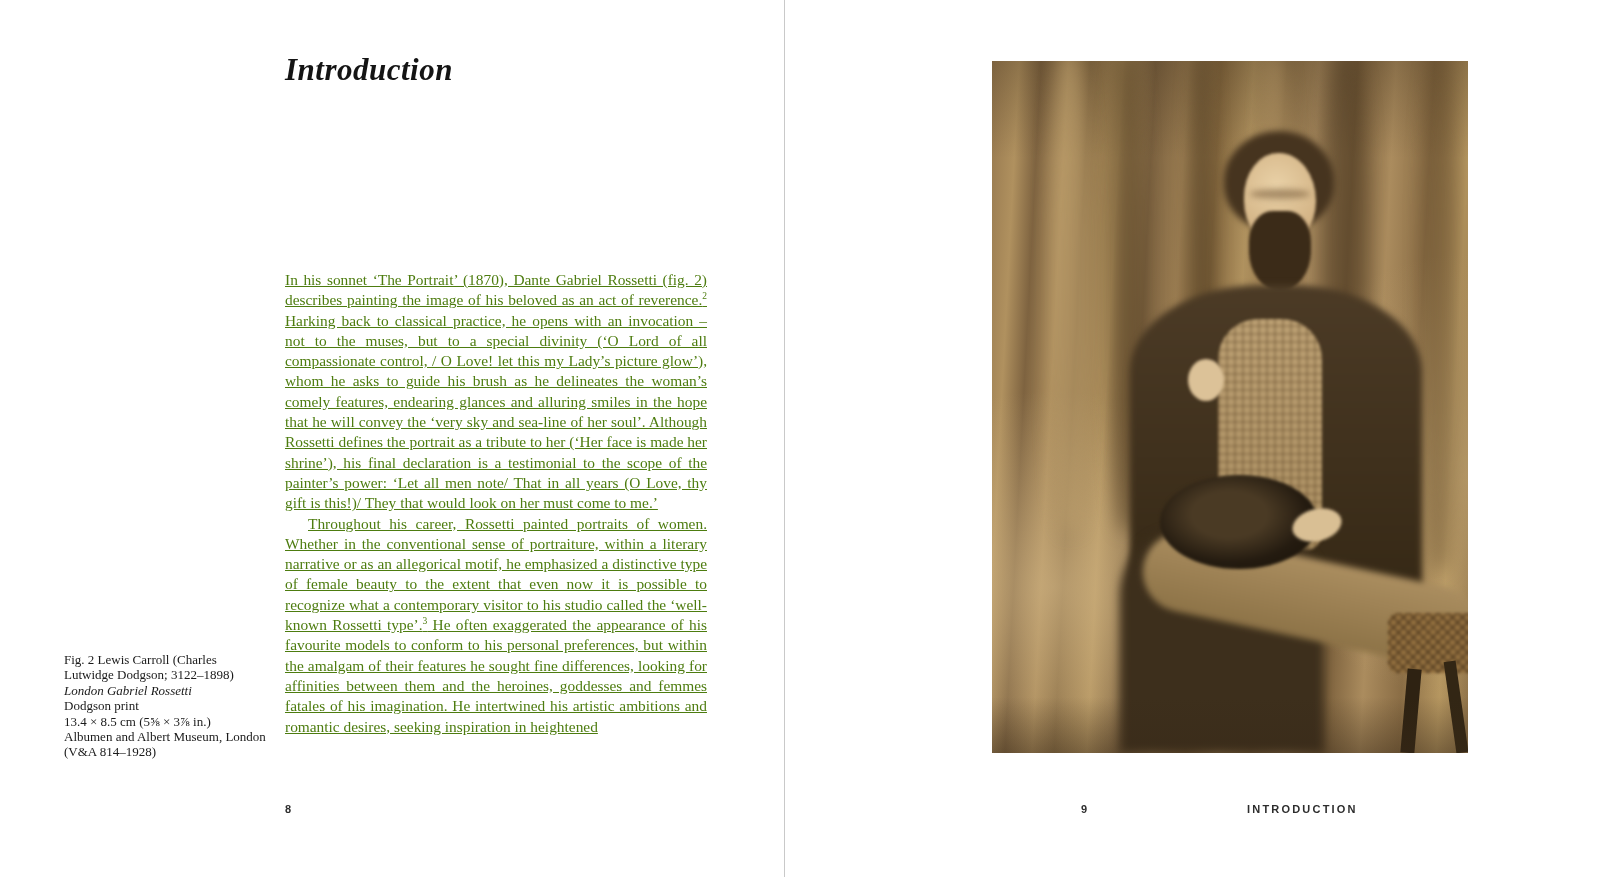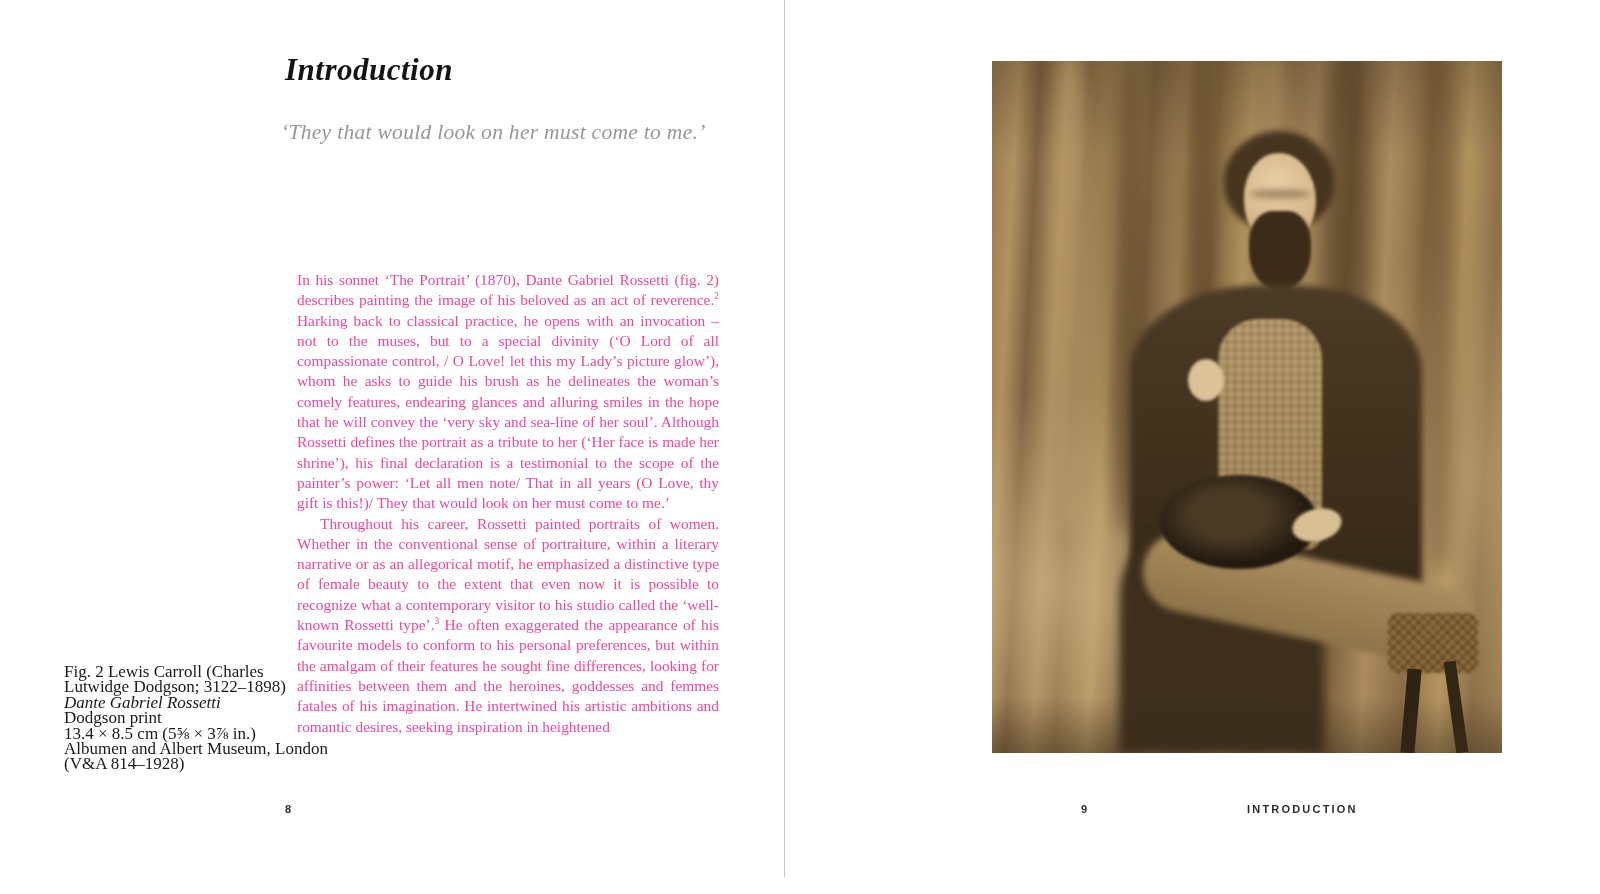"Introduction" .spread { width: 1600px -> 1468px }
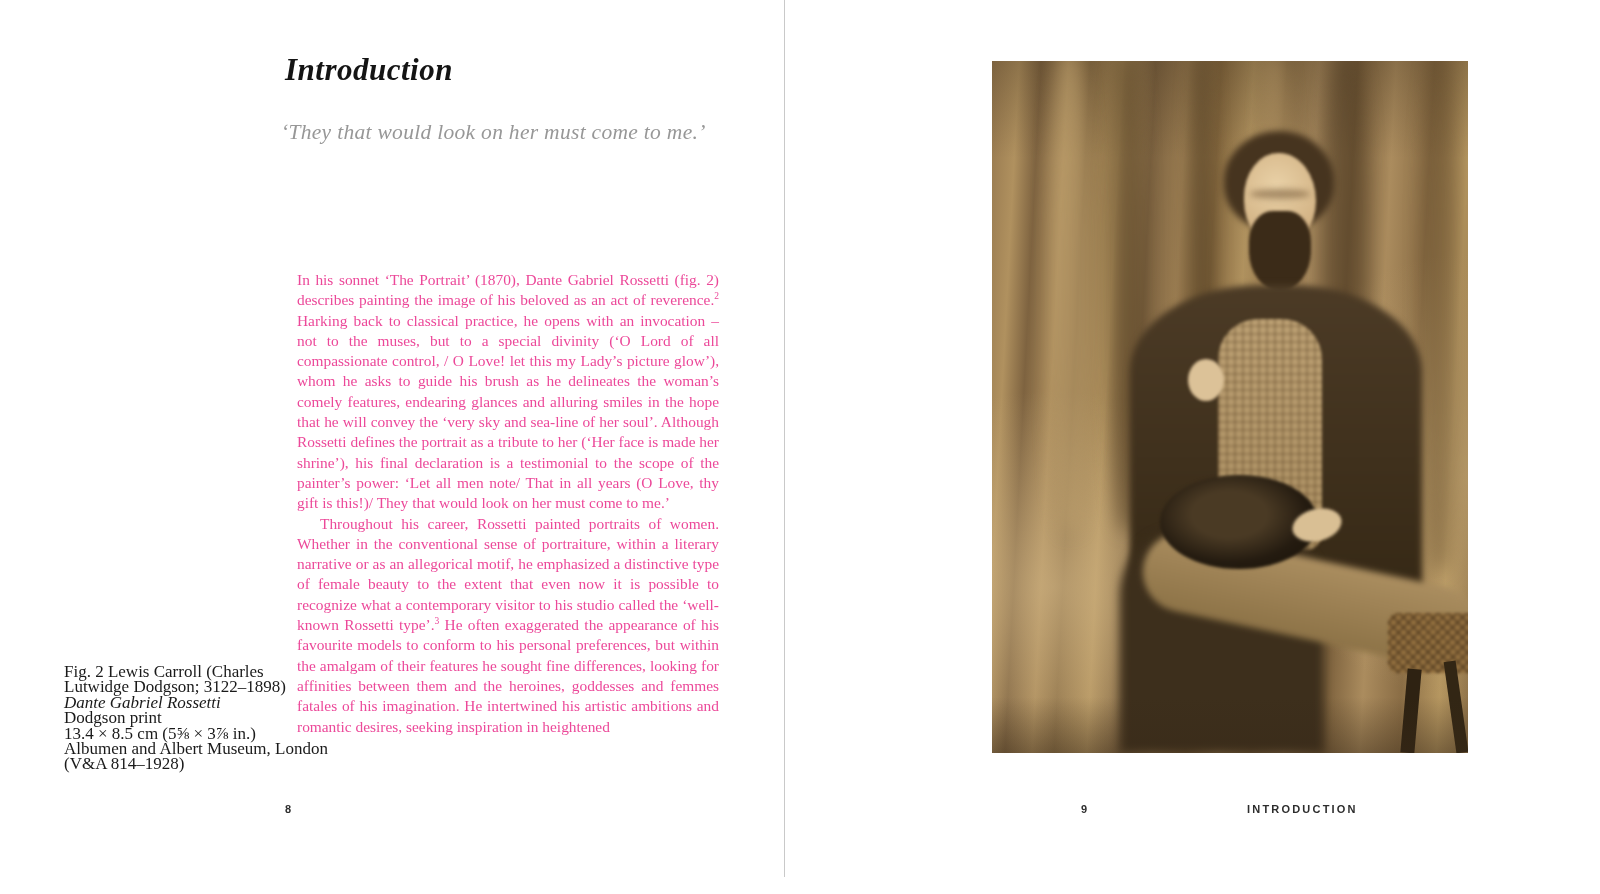"‘They that would look on" div.epigraph { html: <div>‘They that would look on her must come to me.’</div> -> none }
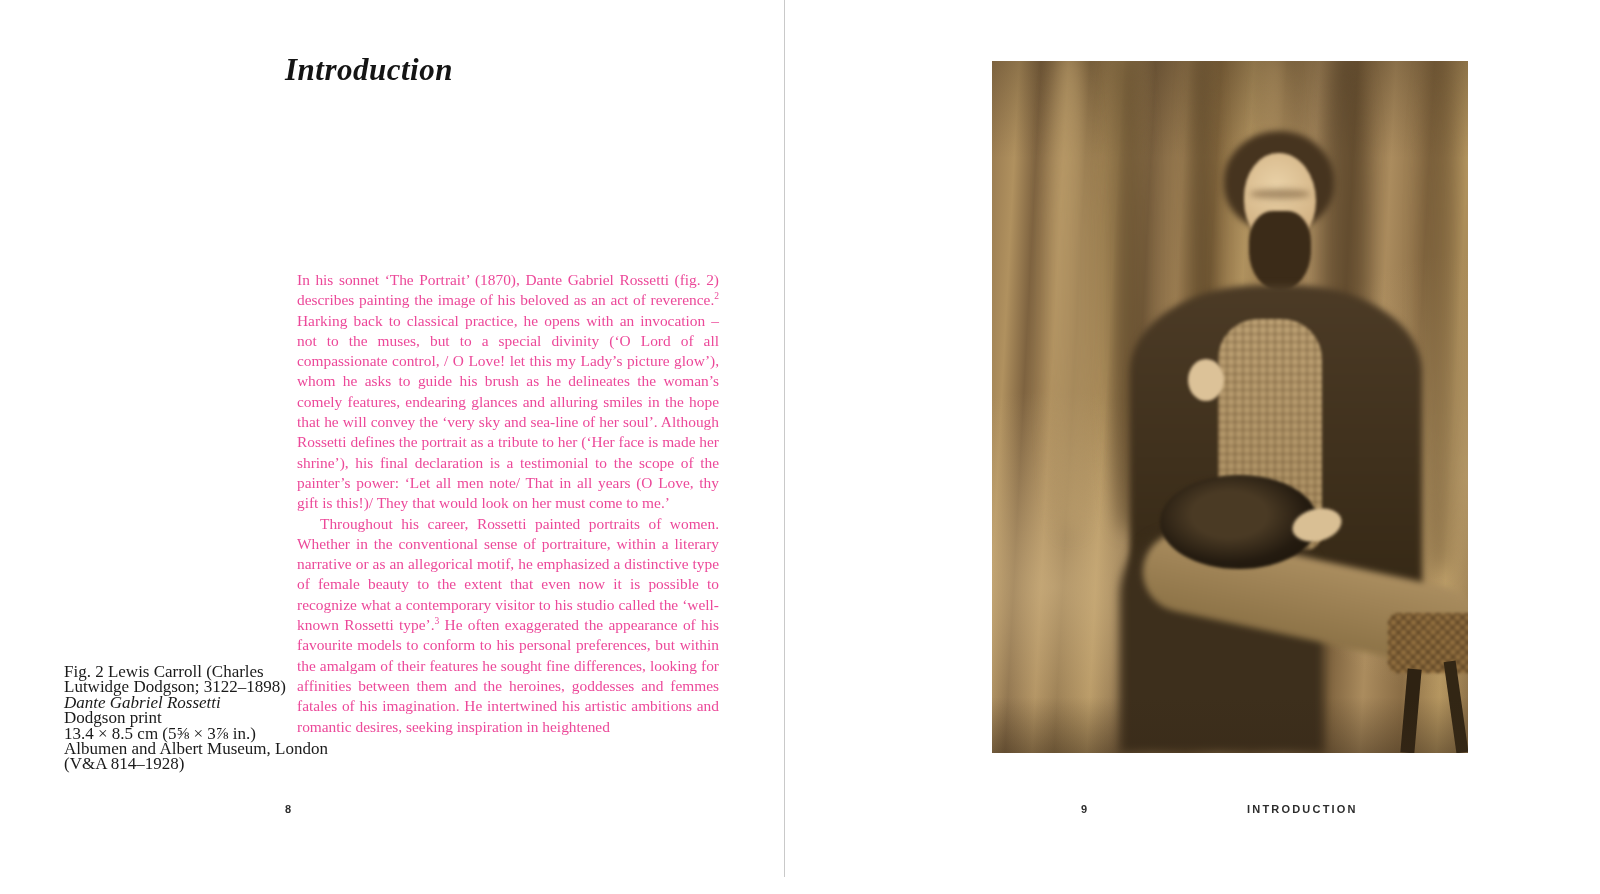"In his sonnet ‘The Portrait’" .body-text { color: #ec4899 -> #4d7c0f; left: 297px -> 285px; text-decoration: none -> underline }
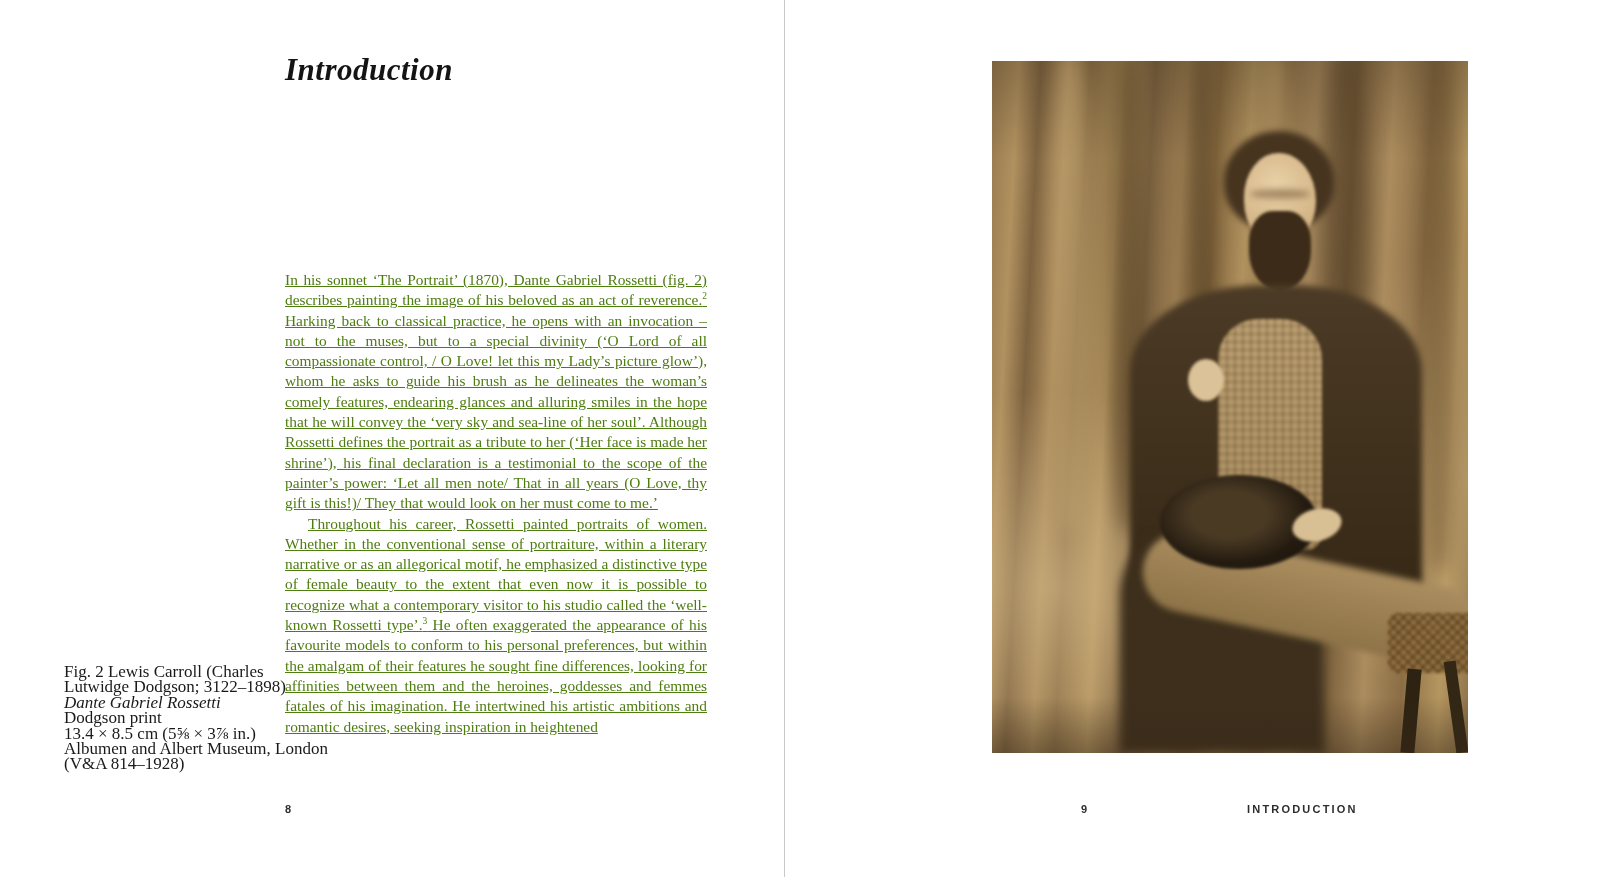"Fig. 2 Lewis Carroll (Charles" .fig-caption { font-size: 17px -> 13px; margin-top: 12px -> none }
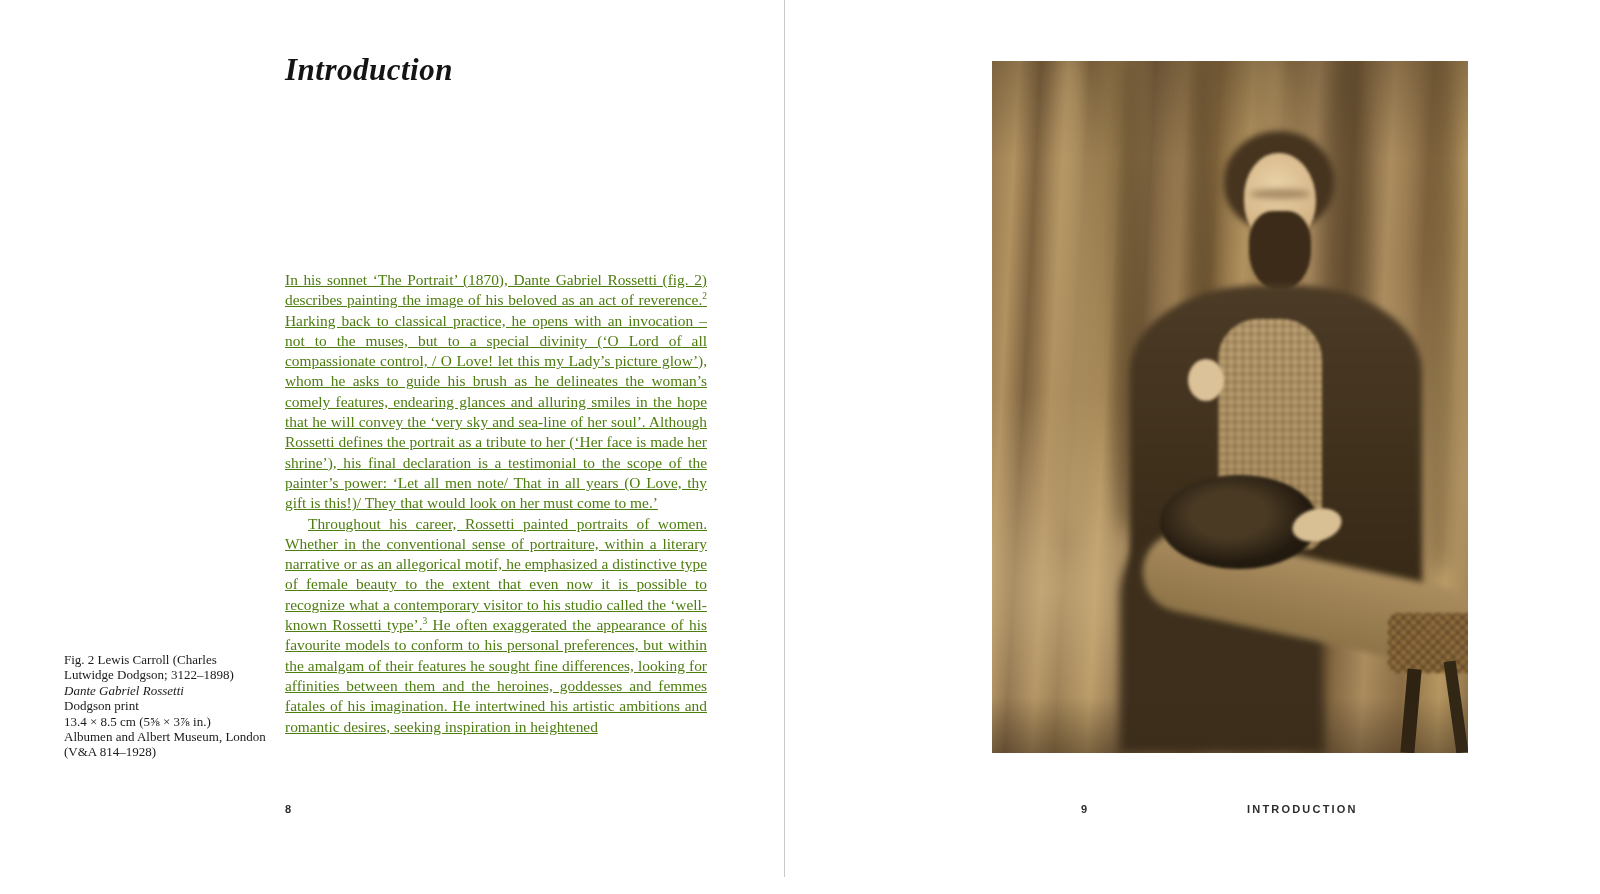"Dante Gabriel Rossetti" div.italic { text: Dante -> London }
